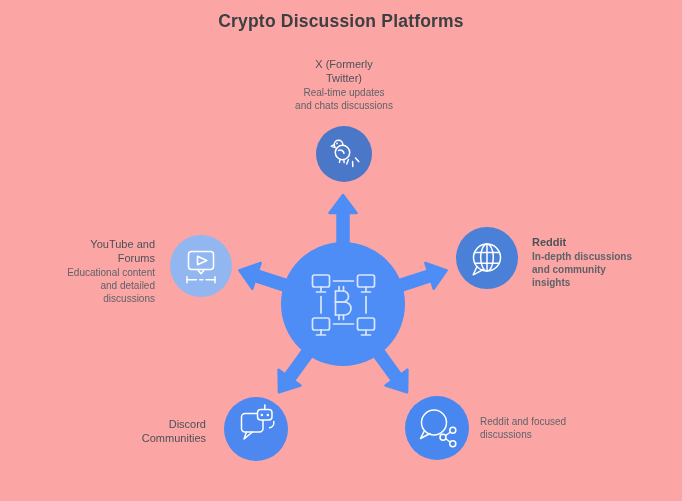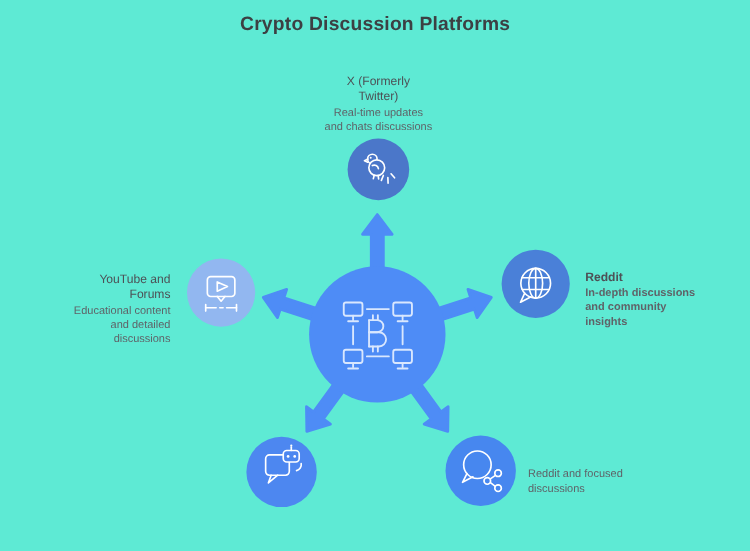"Crypto Discussion Platforms" .canvas { background: #5eead4 -> #fca5a5 }
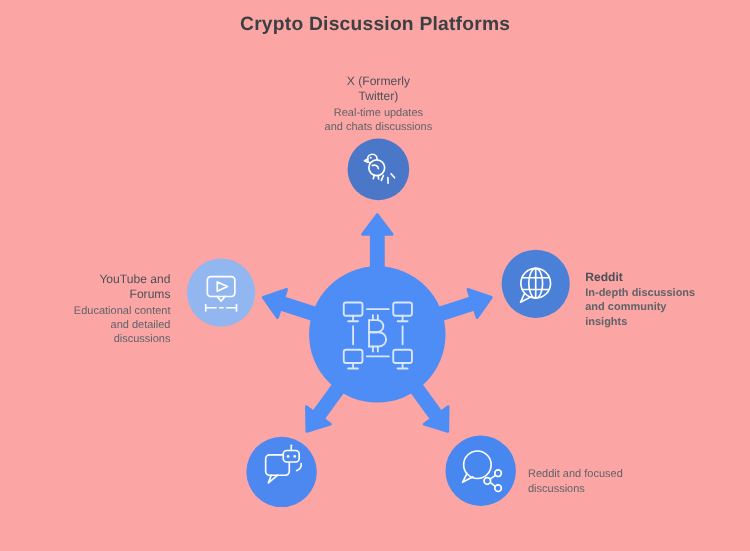"X (Formerly" .ntext { margin-top: 10px -> none }
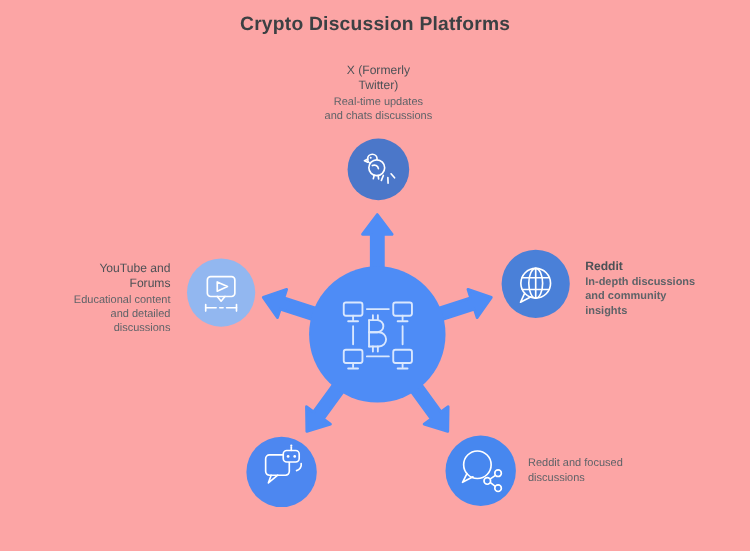"Discord" div.nt { html: none -> <div>Discord Communities</div> }
